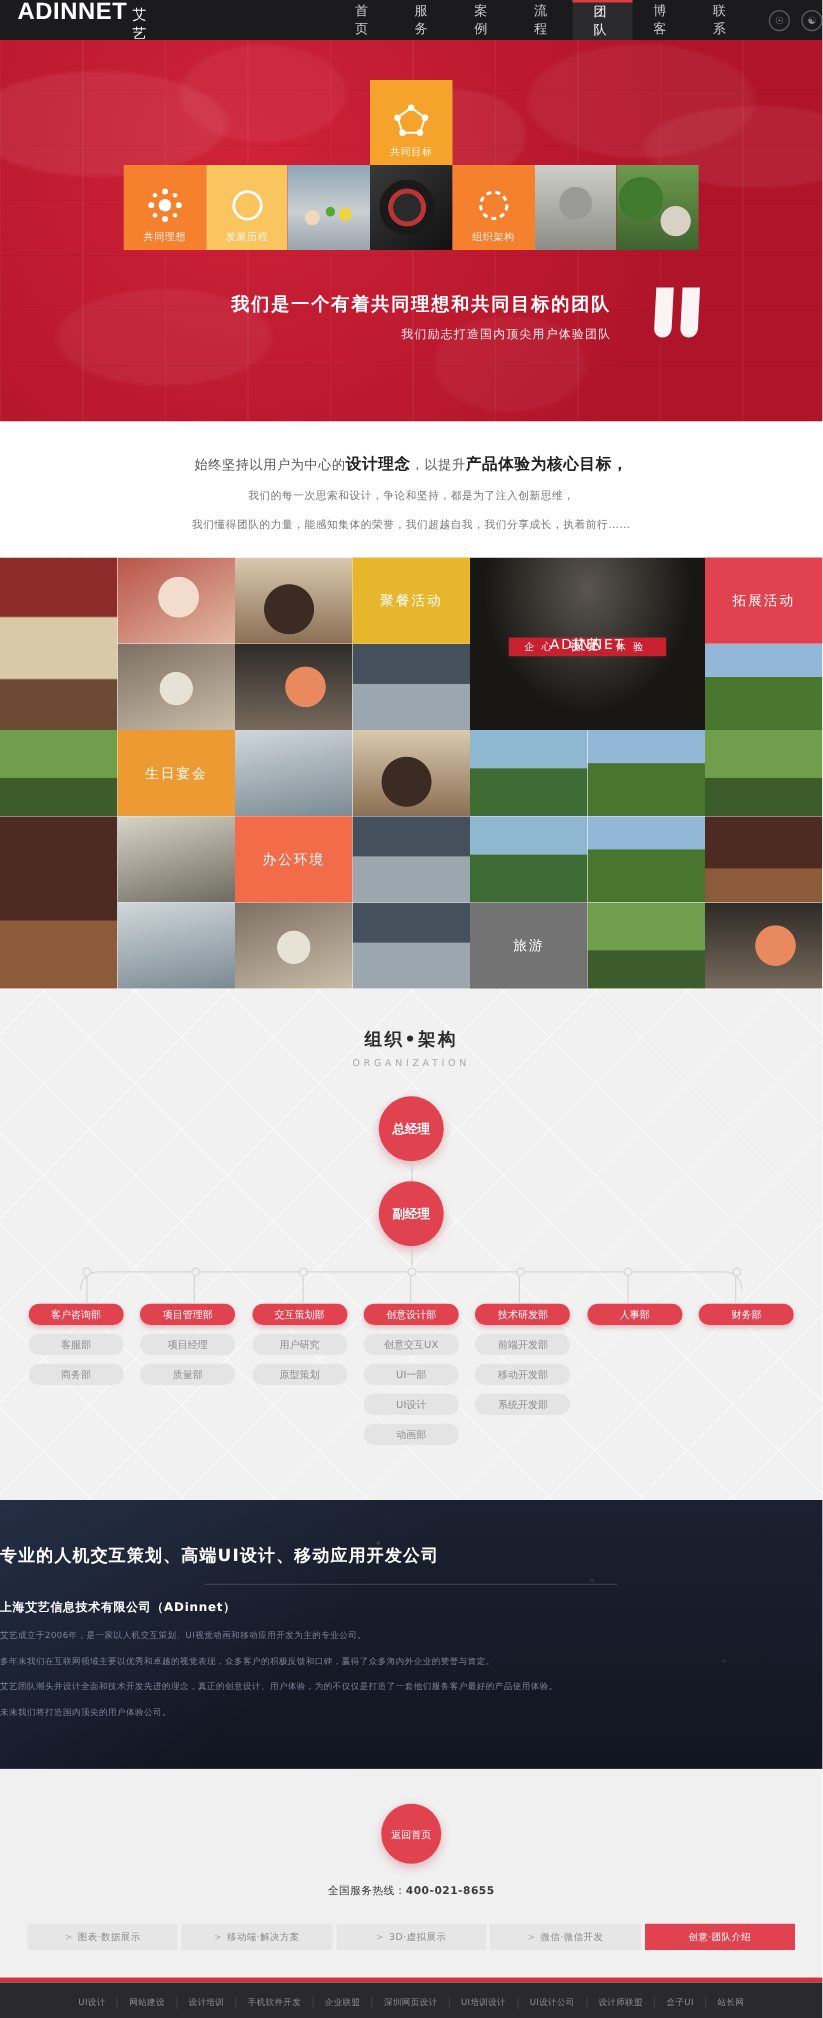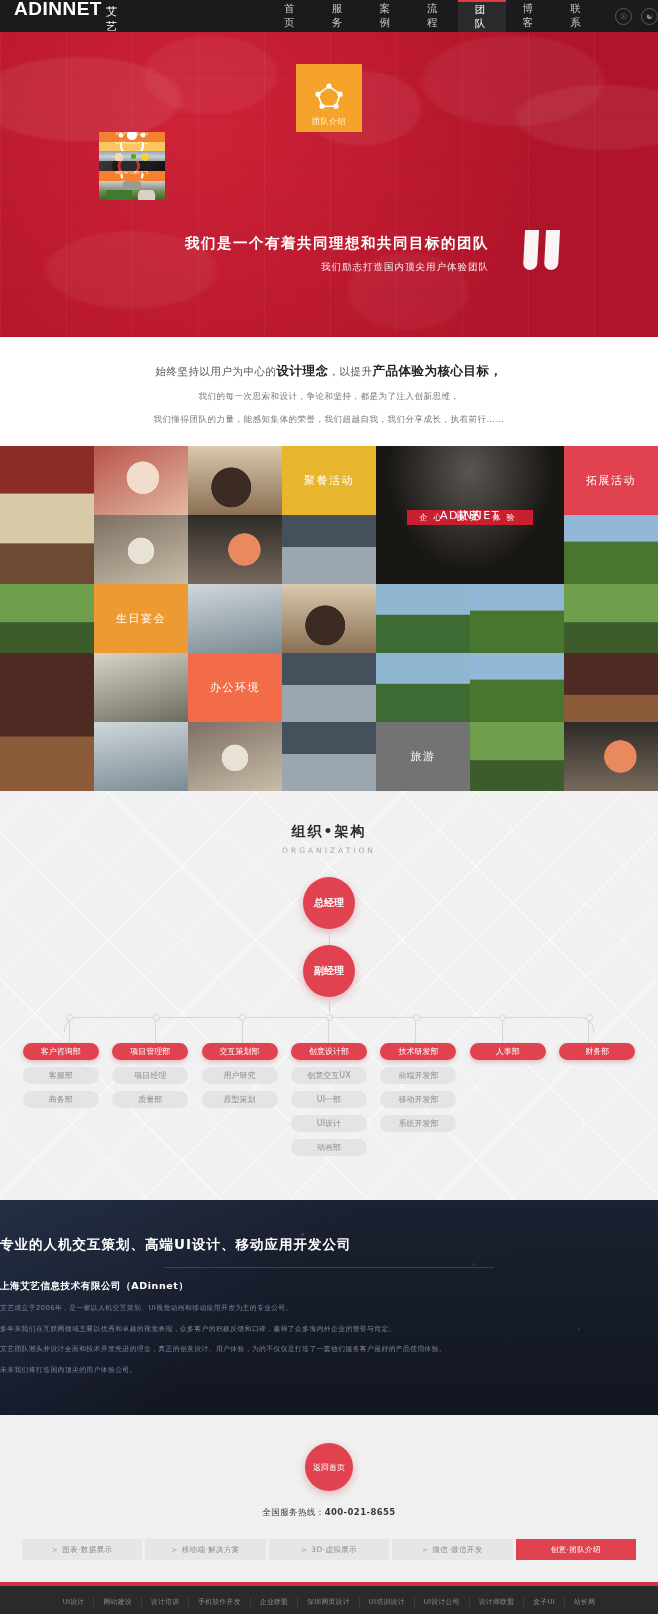"团队介绍" div.tile-label { text: 团队介绍 -> 共同目标 }
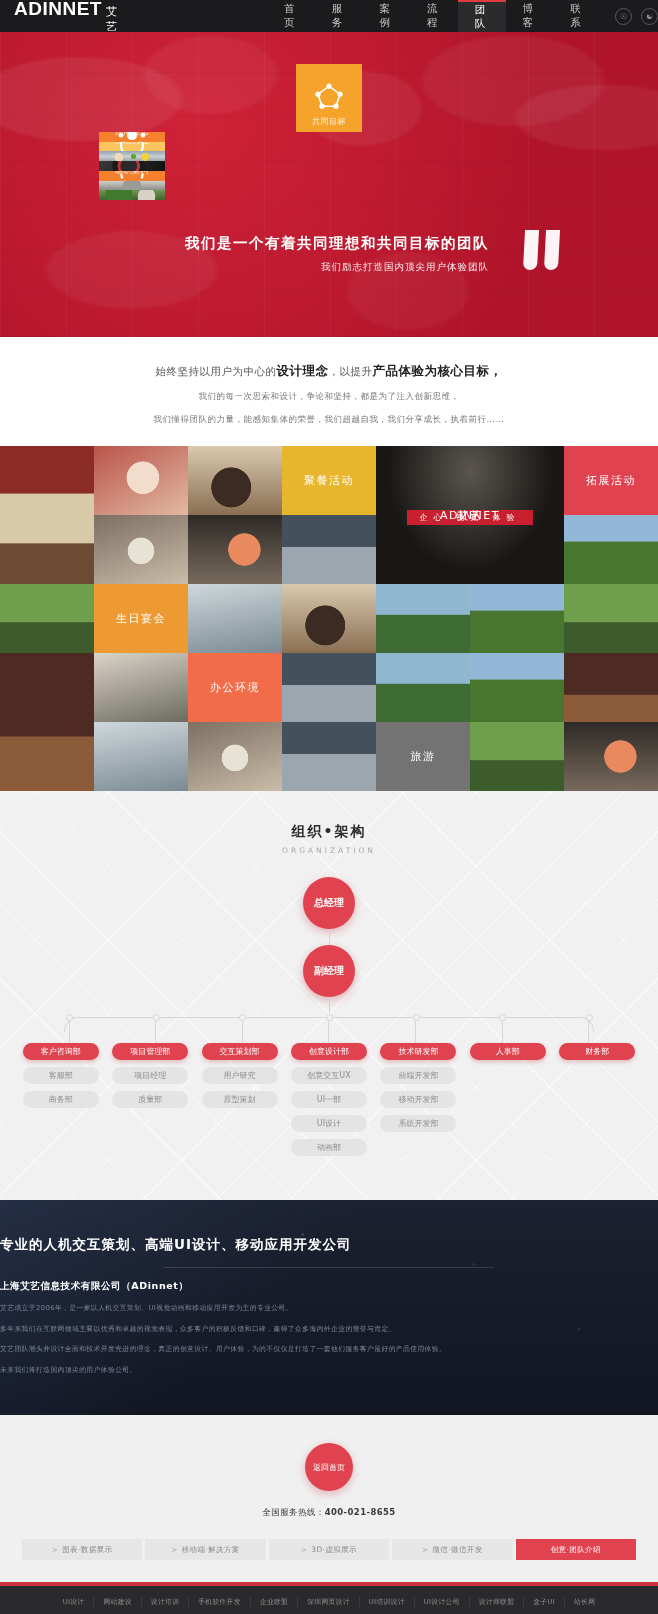"共同理想" .tile-row { flex-direction: column -> none }
